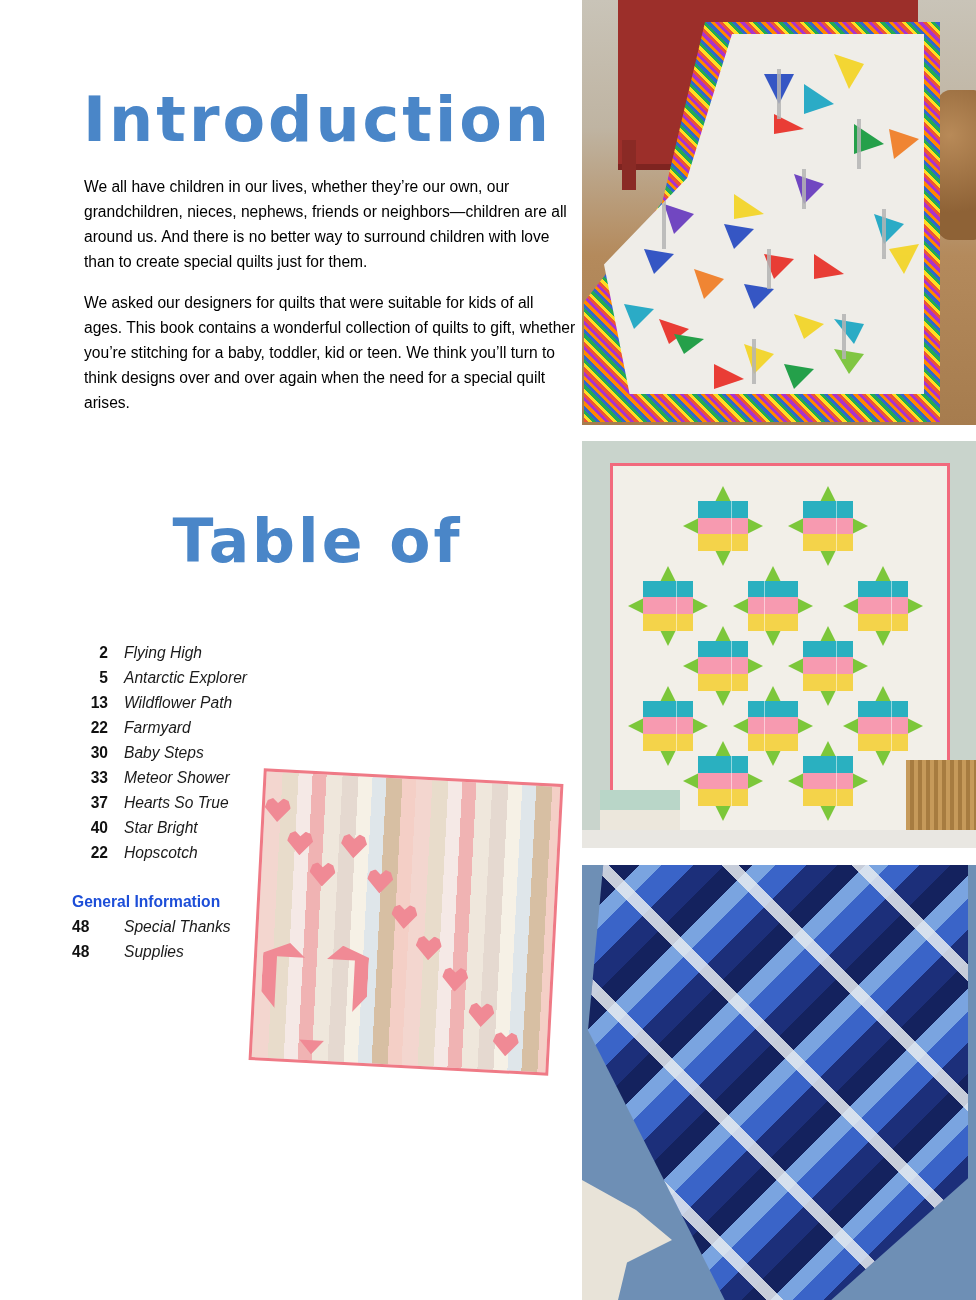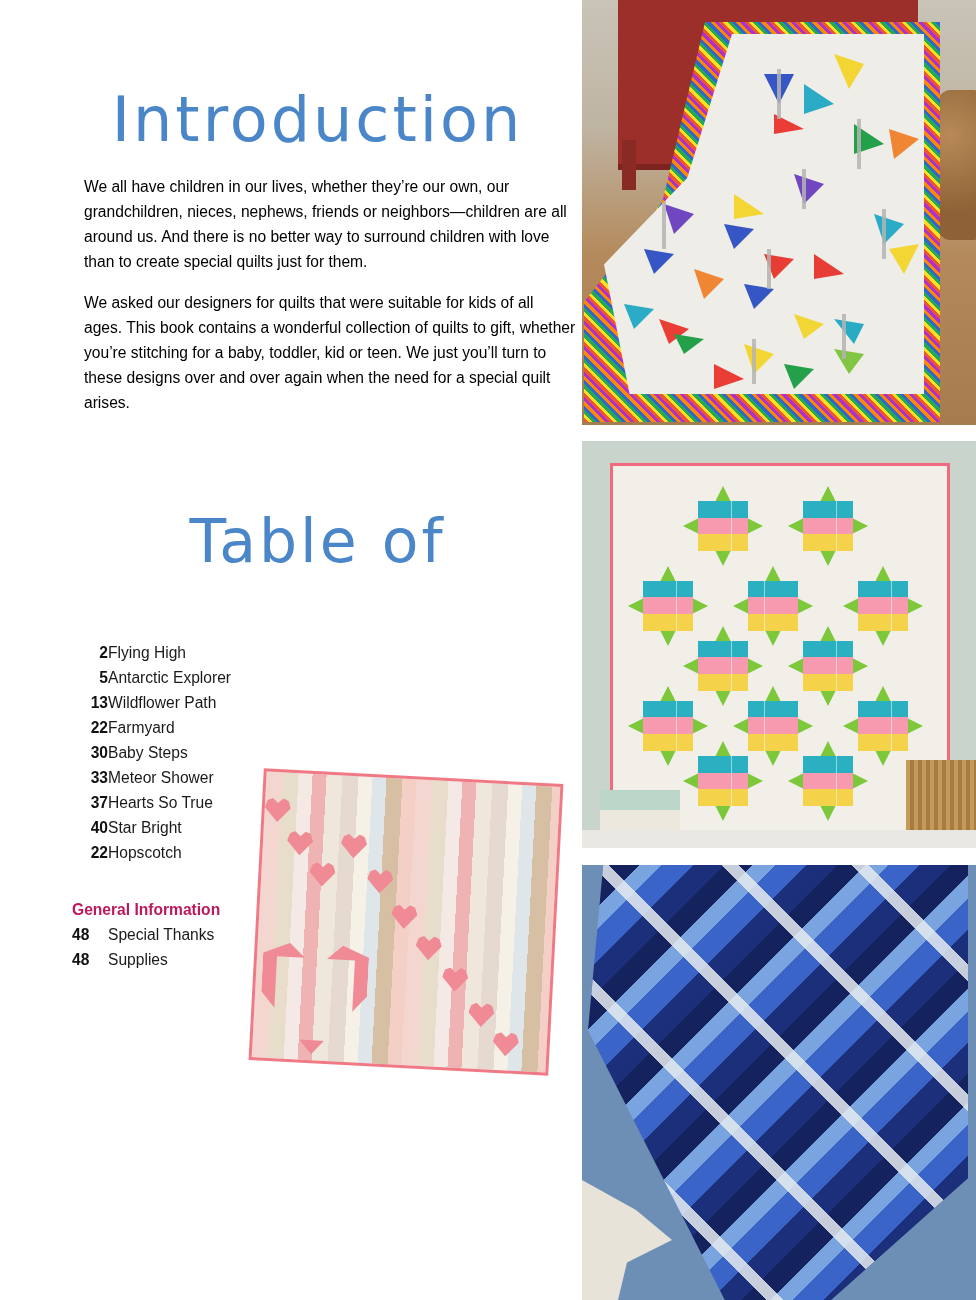"Introduction" .heading { font-weight: normal -> bold }
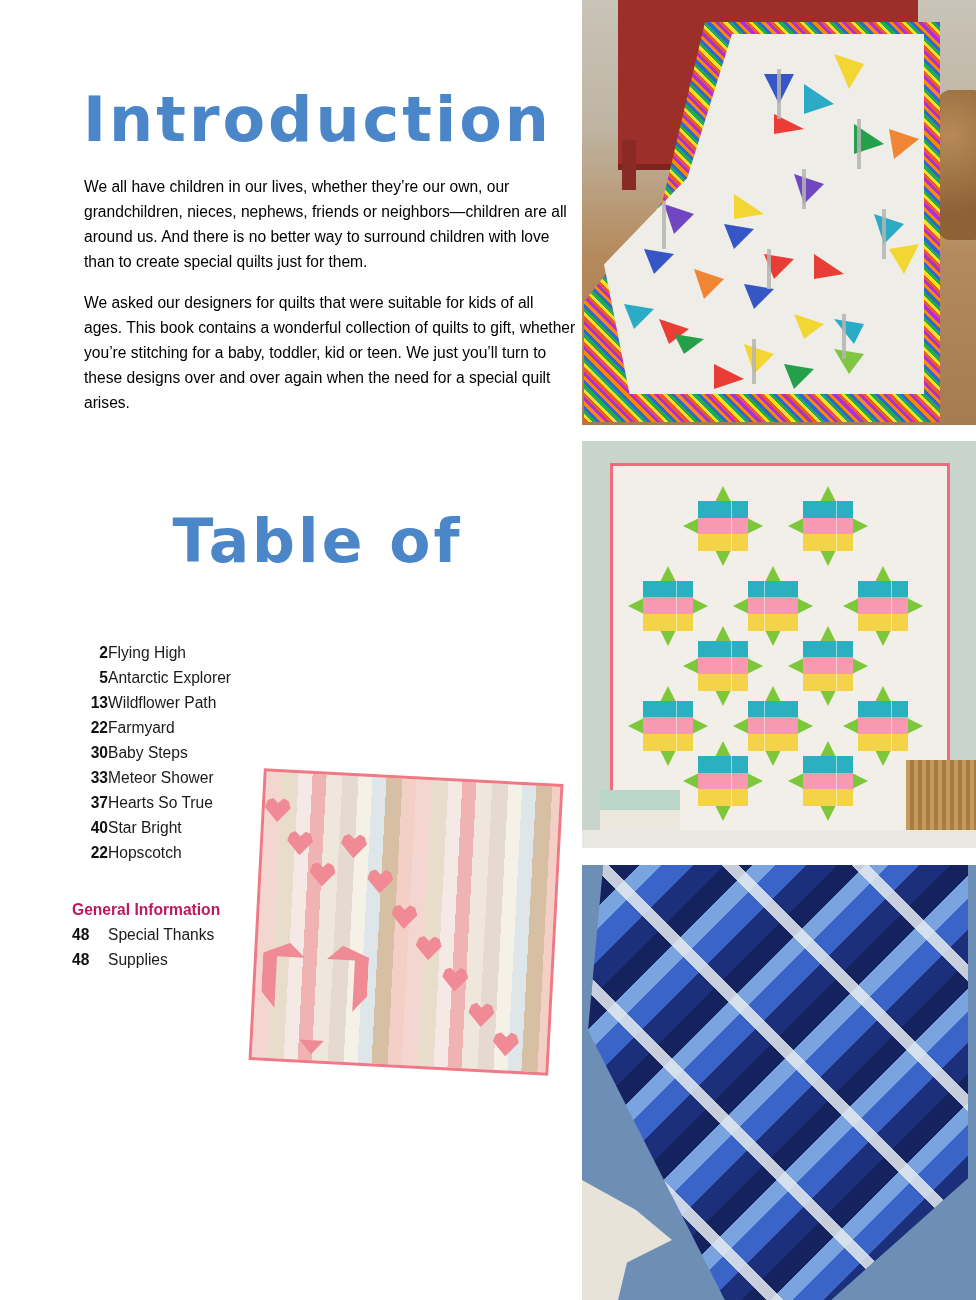"We asked our designers for" p.para { text: just you’ll turn to these -> think you’ll turn to think }
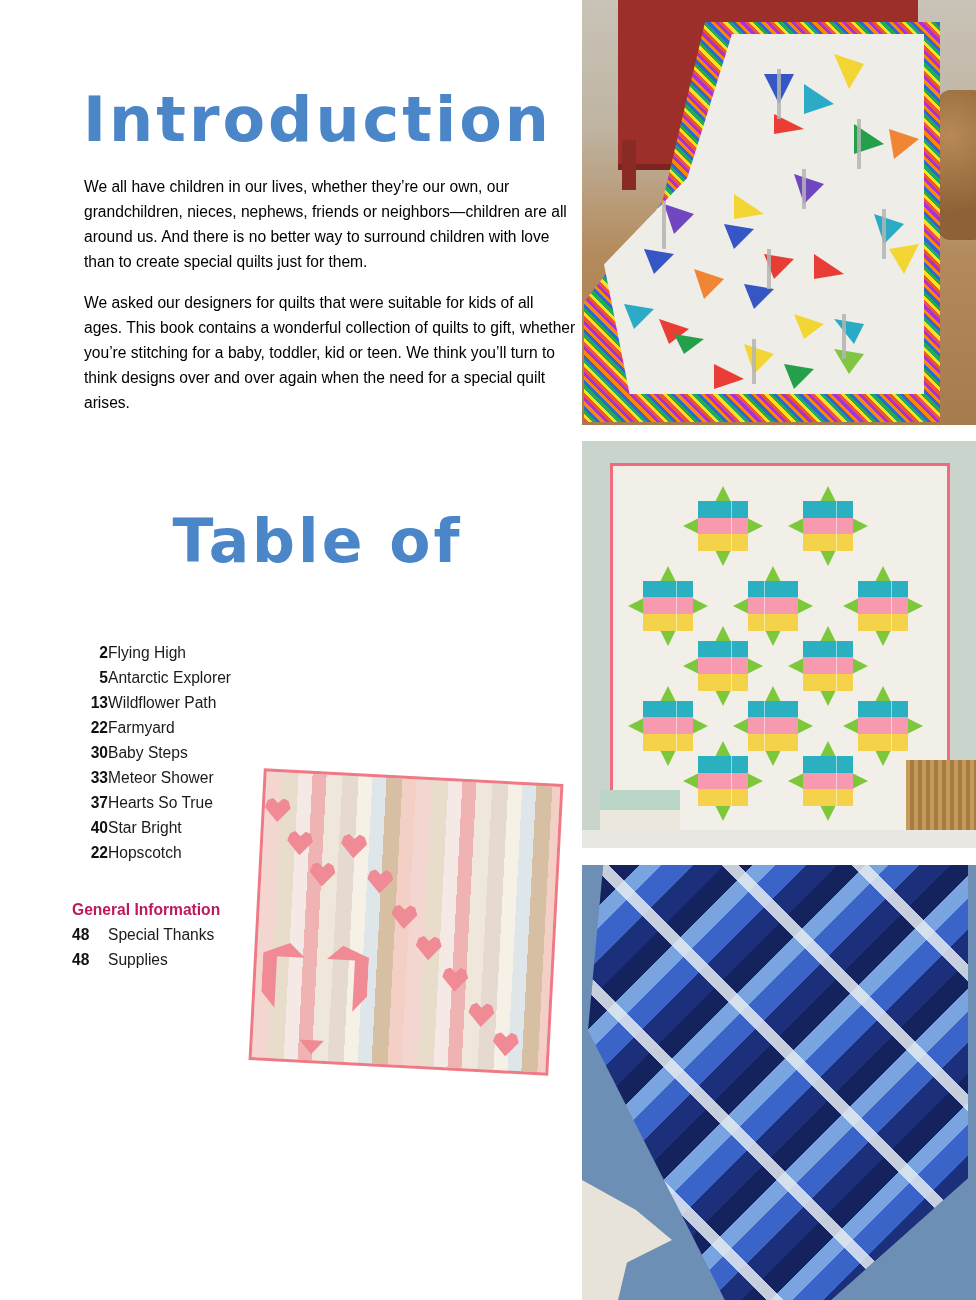"Flying High" .toc-label { font-style: none -> italic; margin-left: 0 -> 16px }
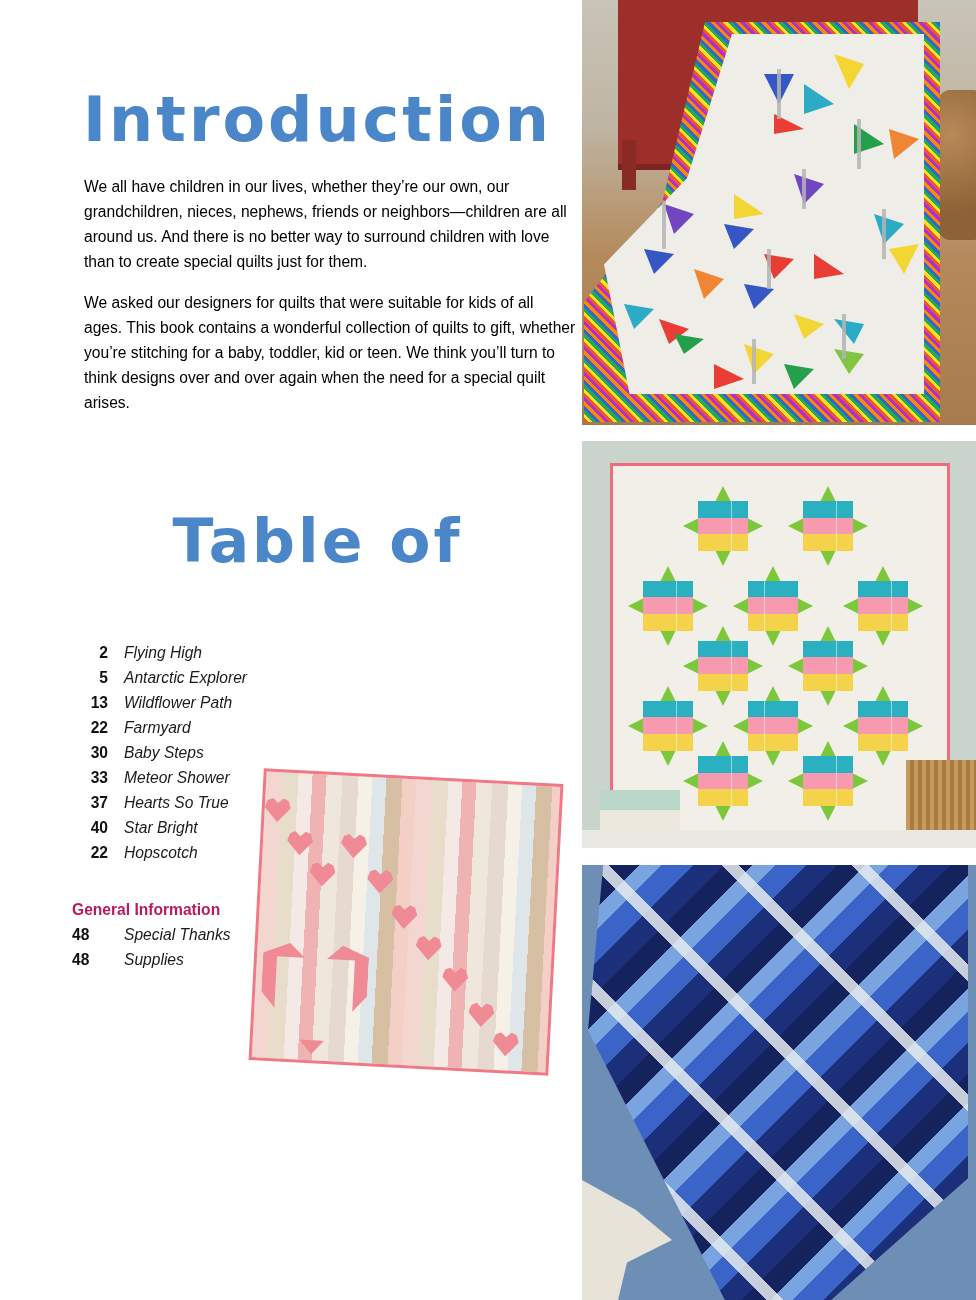"General Information" .toc-section { color: #be185d -> #1d4ed8; margin-top: 32px -> 24px }
